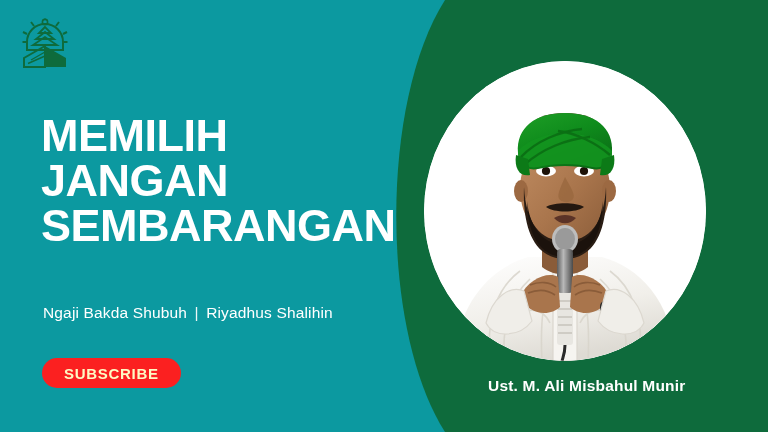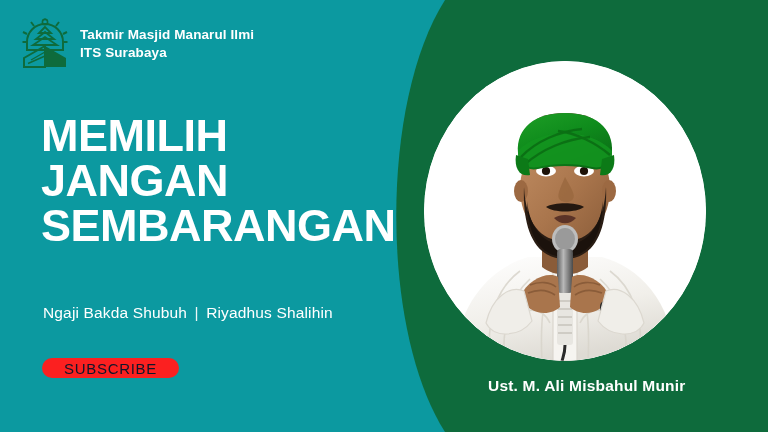"Takmir Masjid Manarul Ilmi" div.brand-text { html: <div>Takmir Masjid Manarul Ilmi ITS Surabaya</div> -> none }
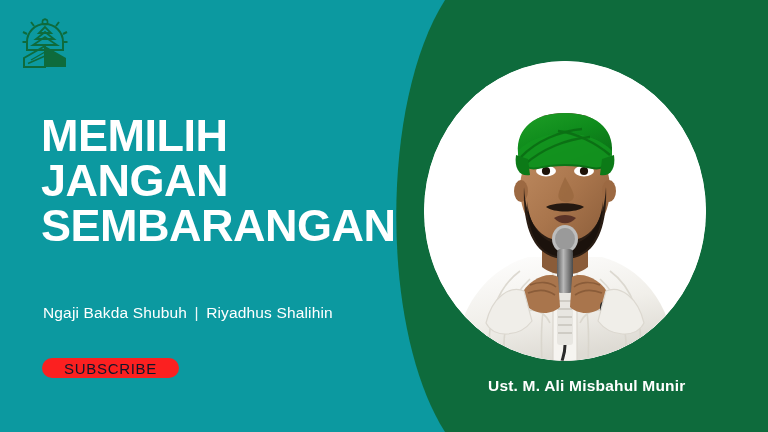"SUBSCRIBE" .subscribe-btn { color: #0f172a -> #fef9c3; font-weight: normal -> bold; height: 20px -> 30px }
